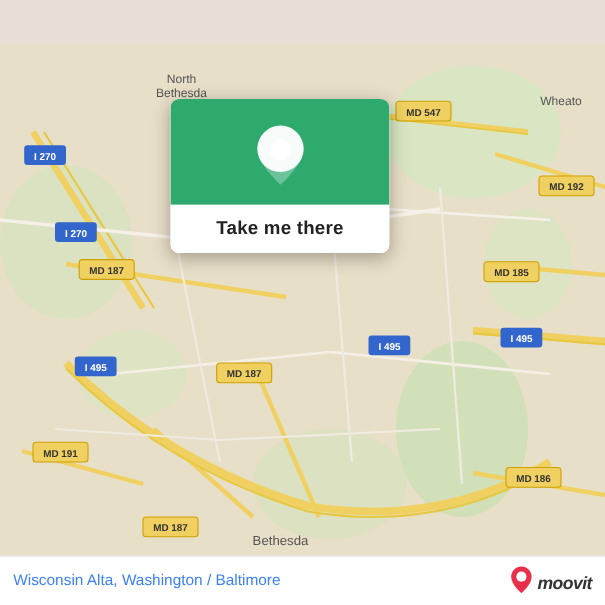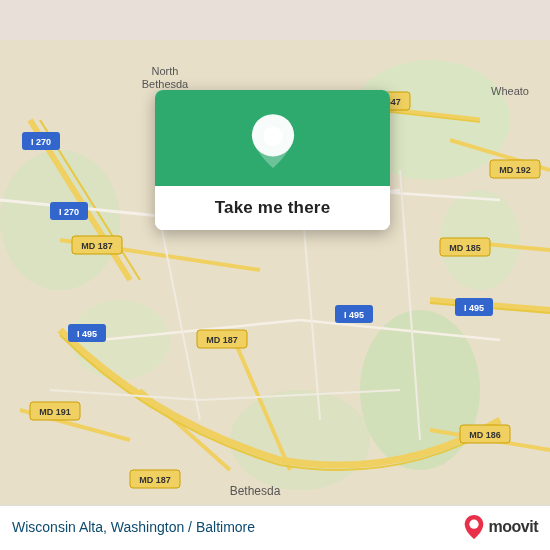"Take me there" .popup-card { width: 235px -> 199px }
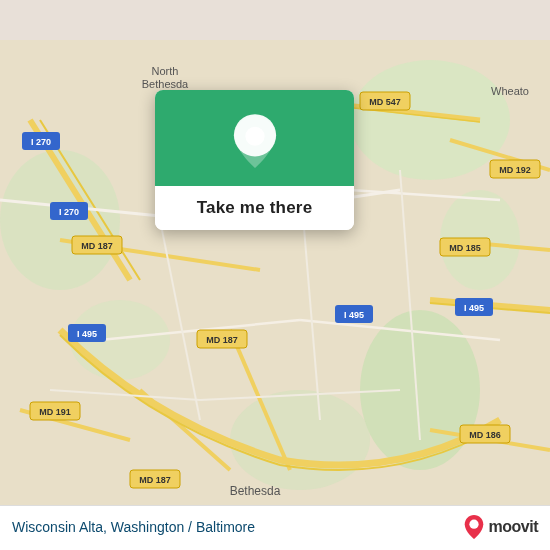"Wisconsin Alta, Washington / Baltimore" .location-text { color: #0c4a6e -> #3b82f6 }
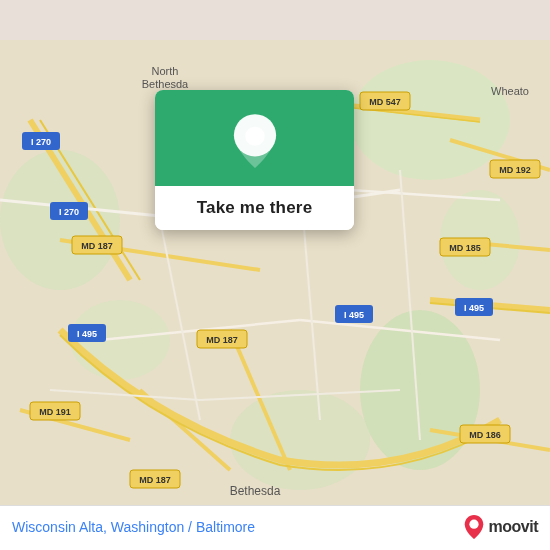"moovit" .moovit-logo { align-items: center -> flex-end; font-style: none -> italic }
